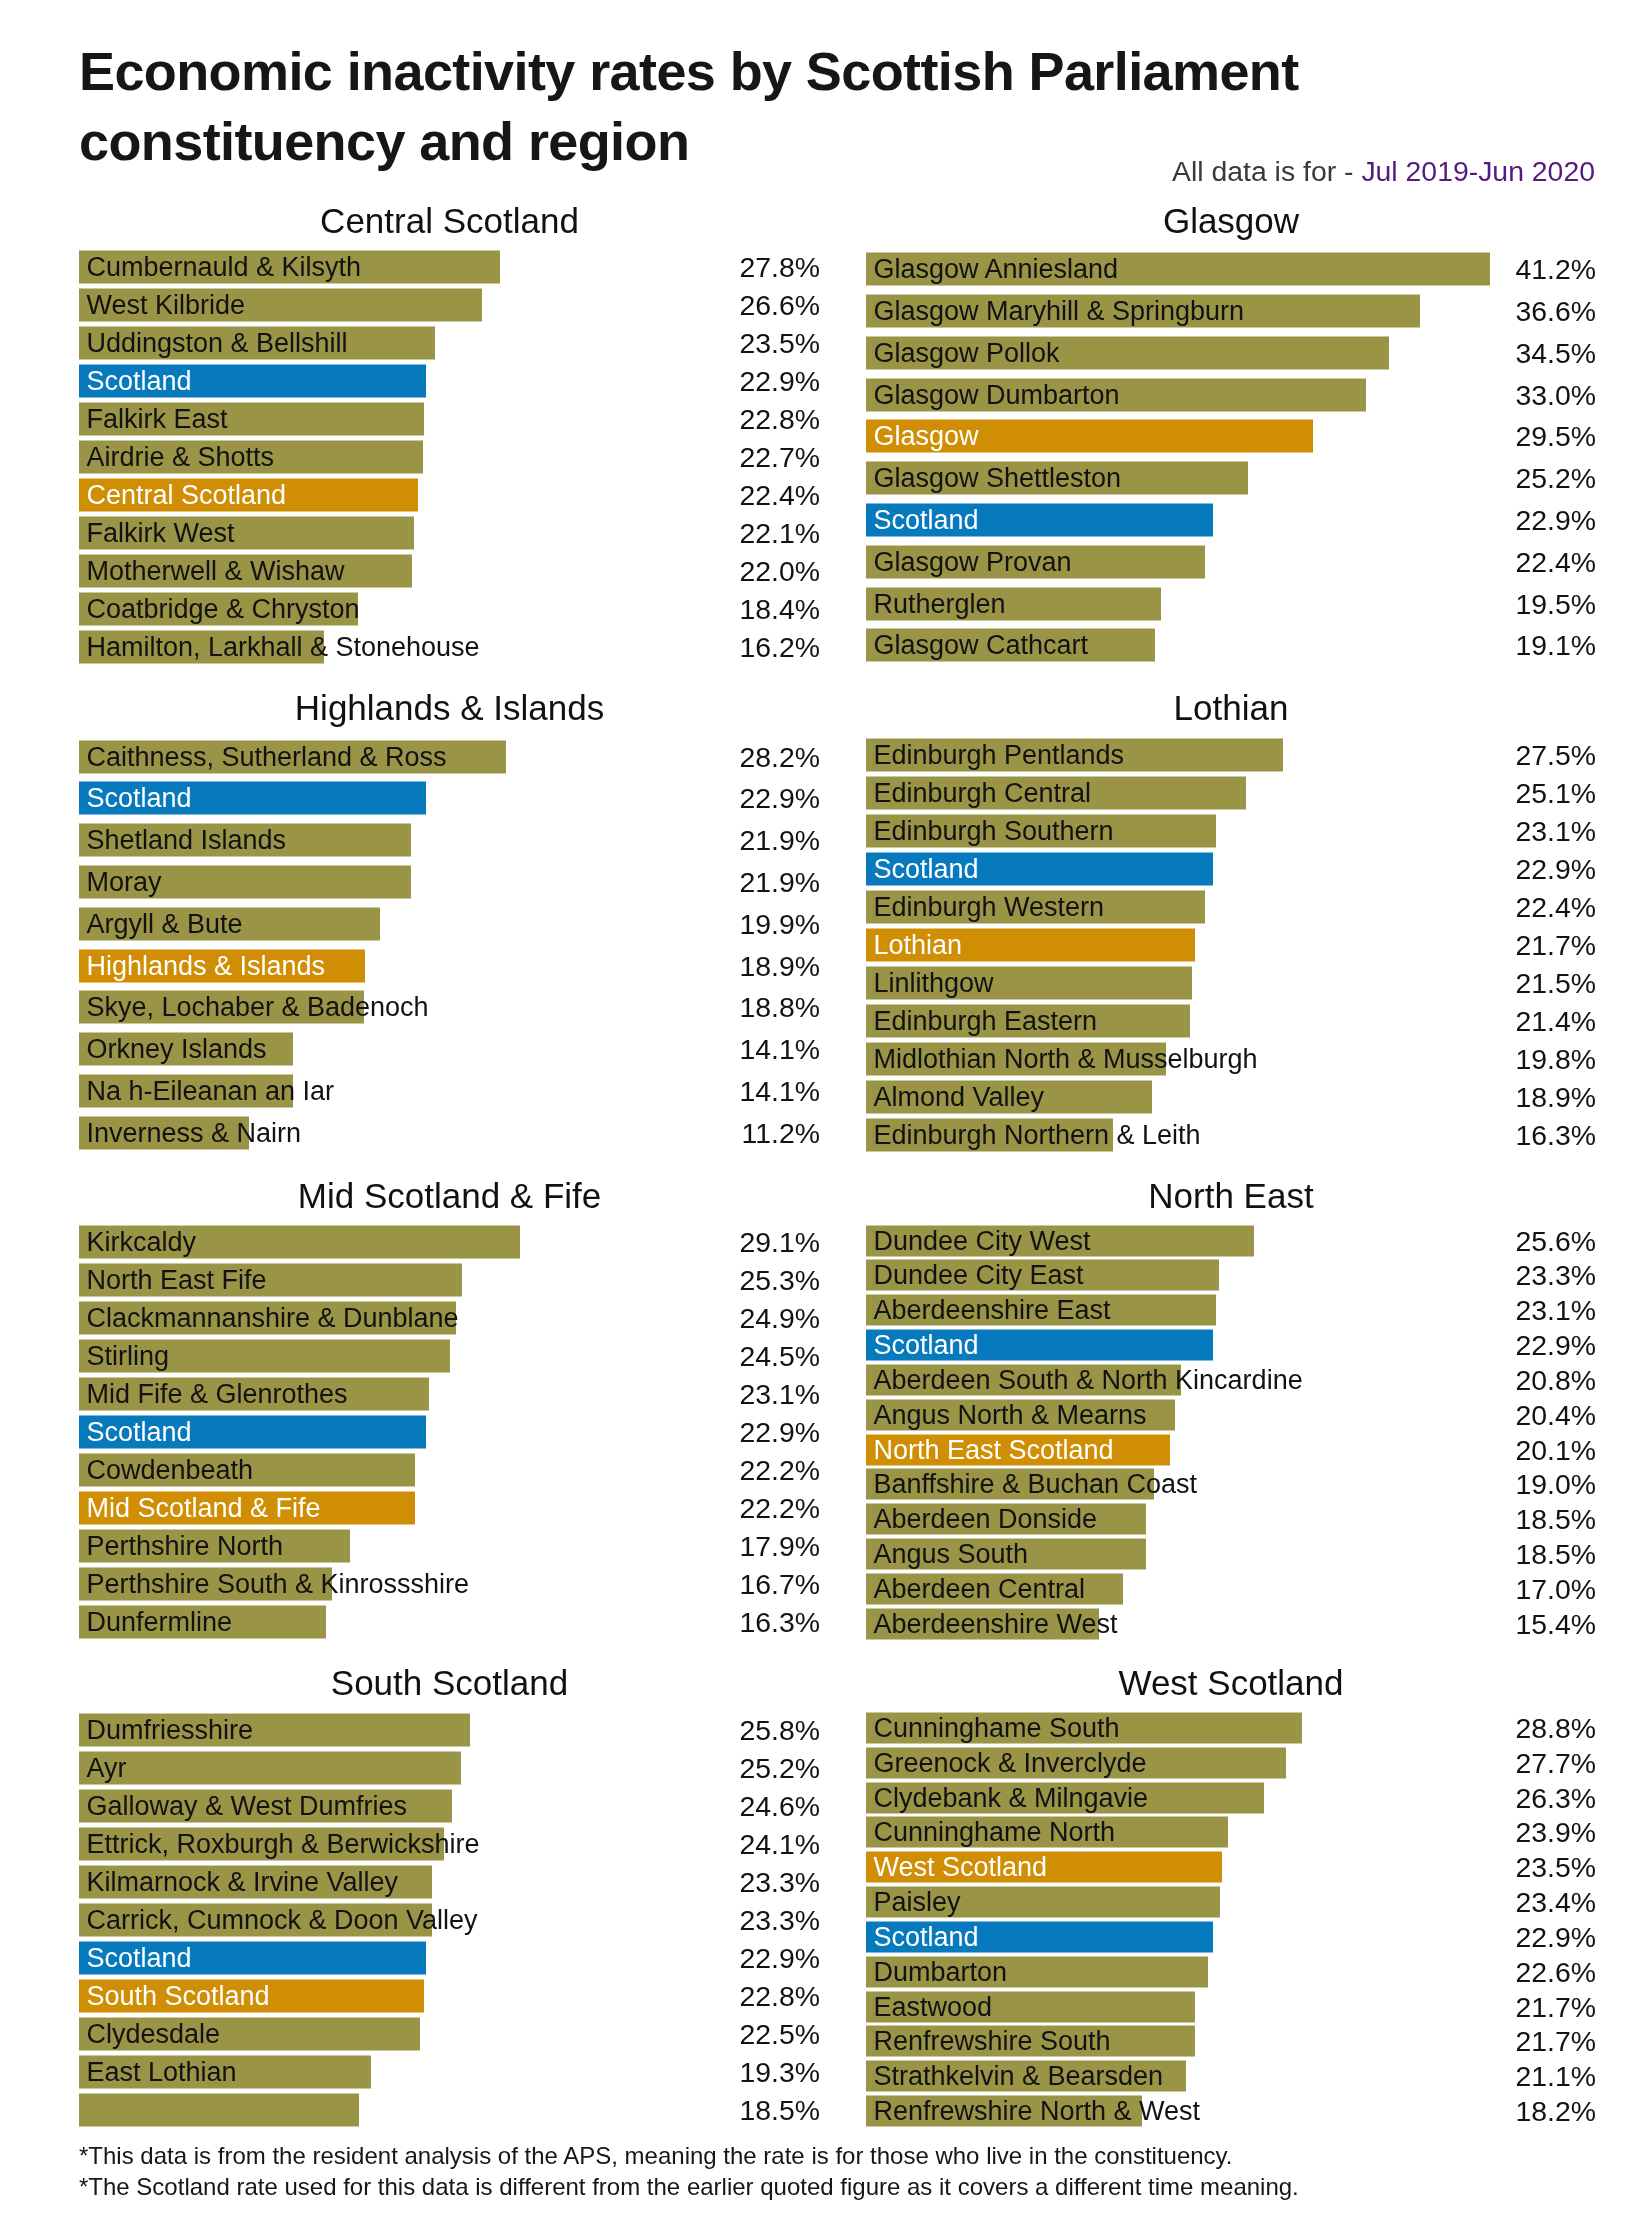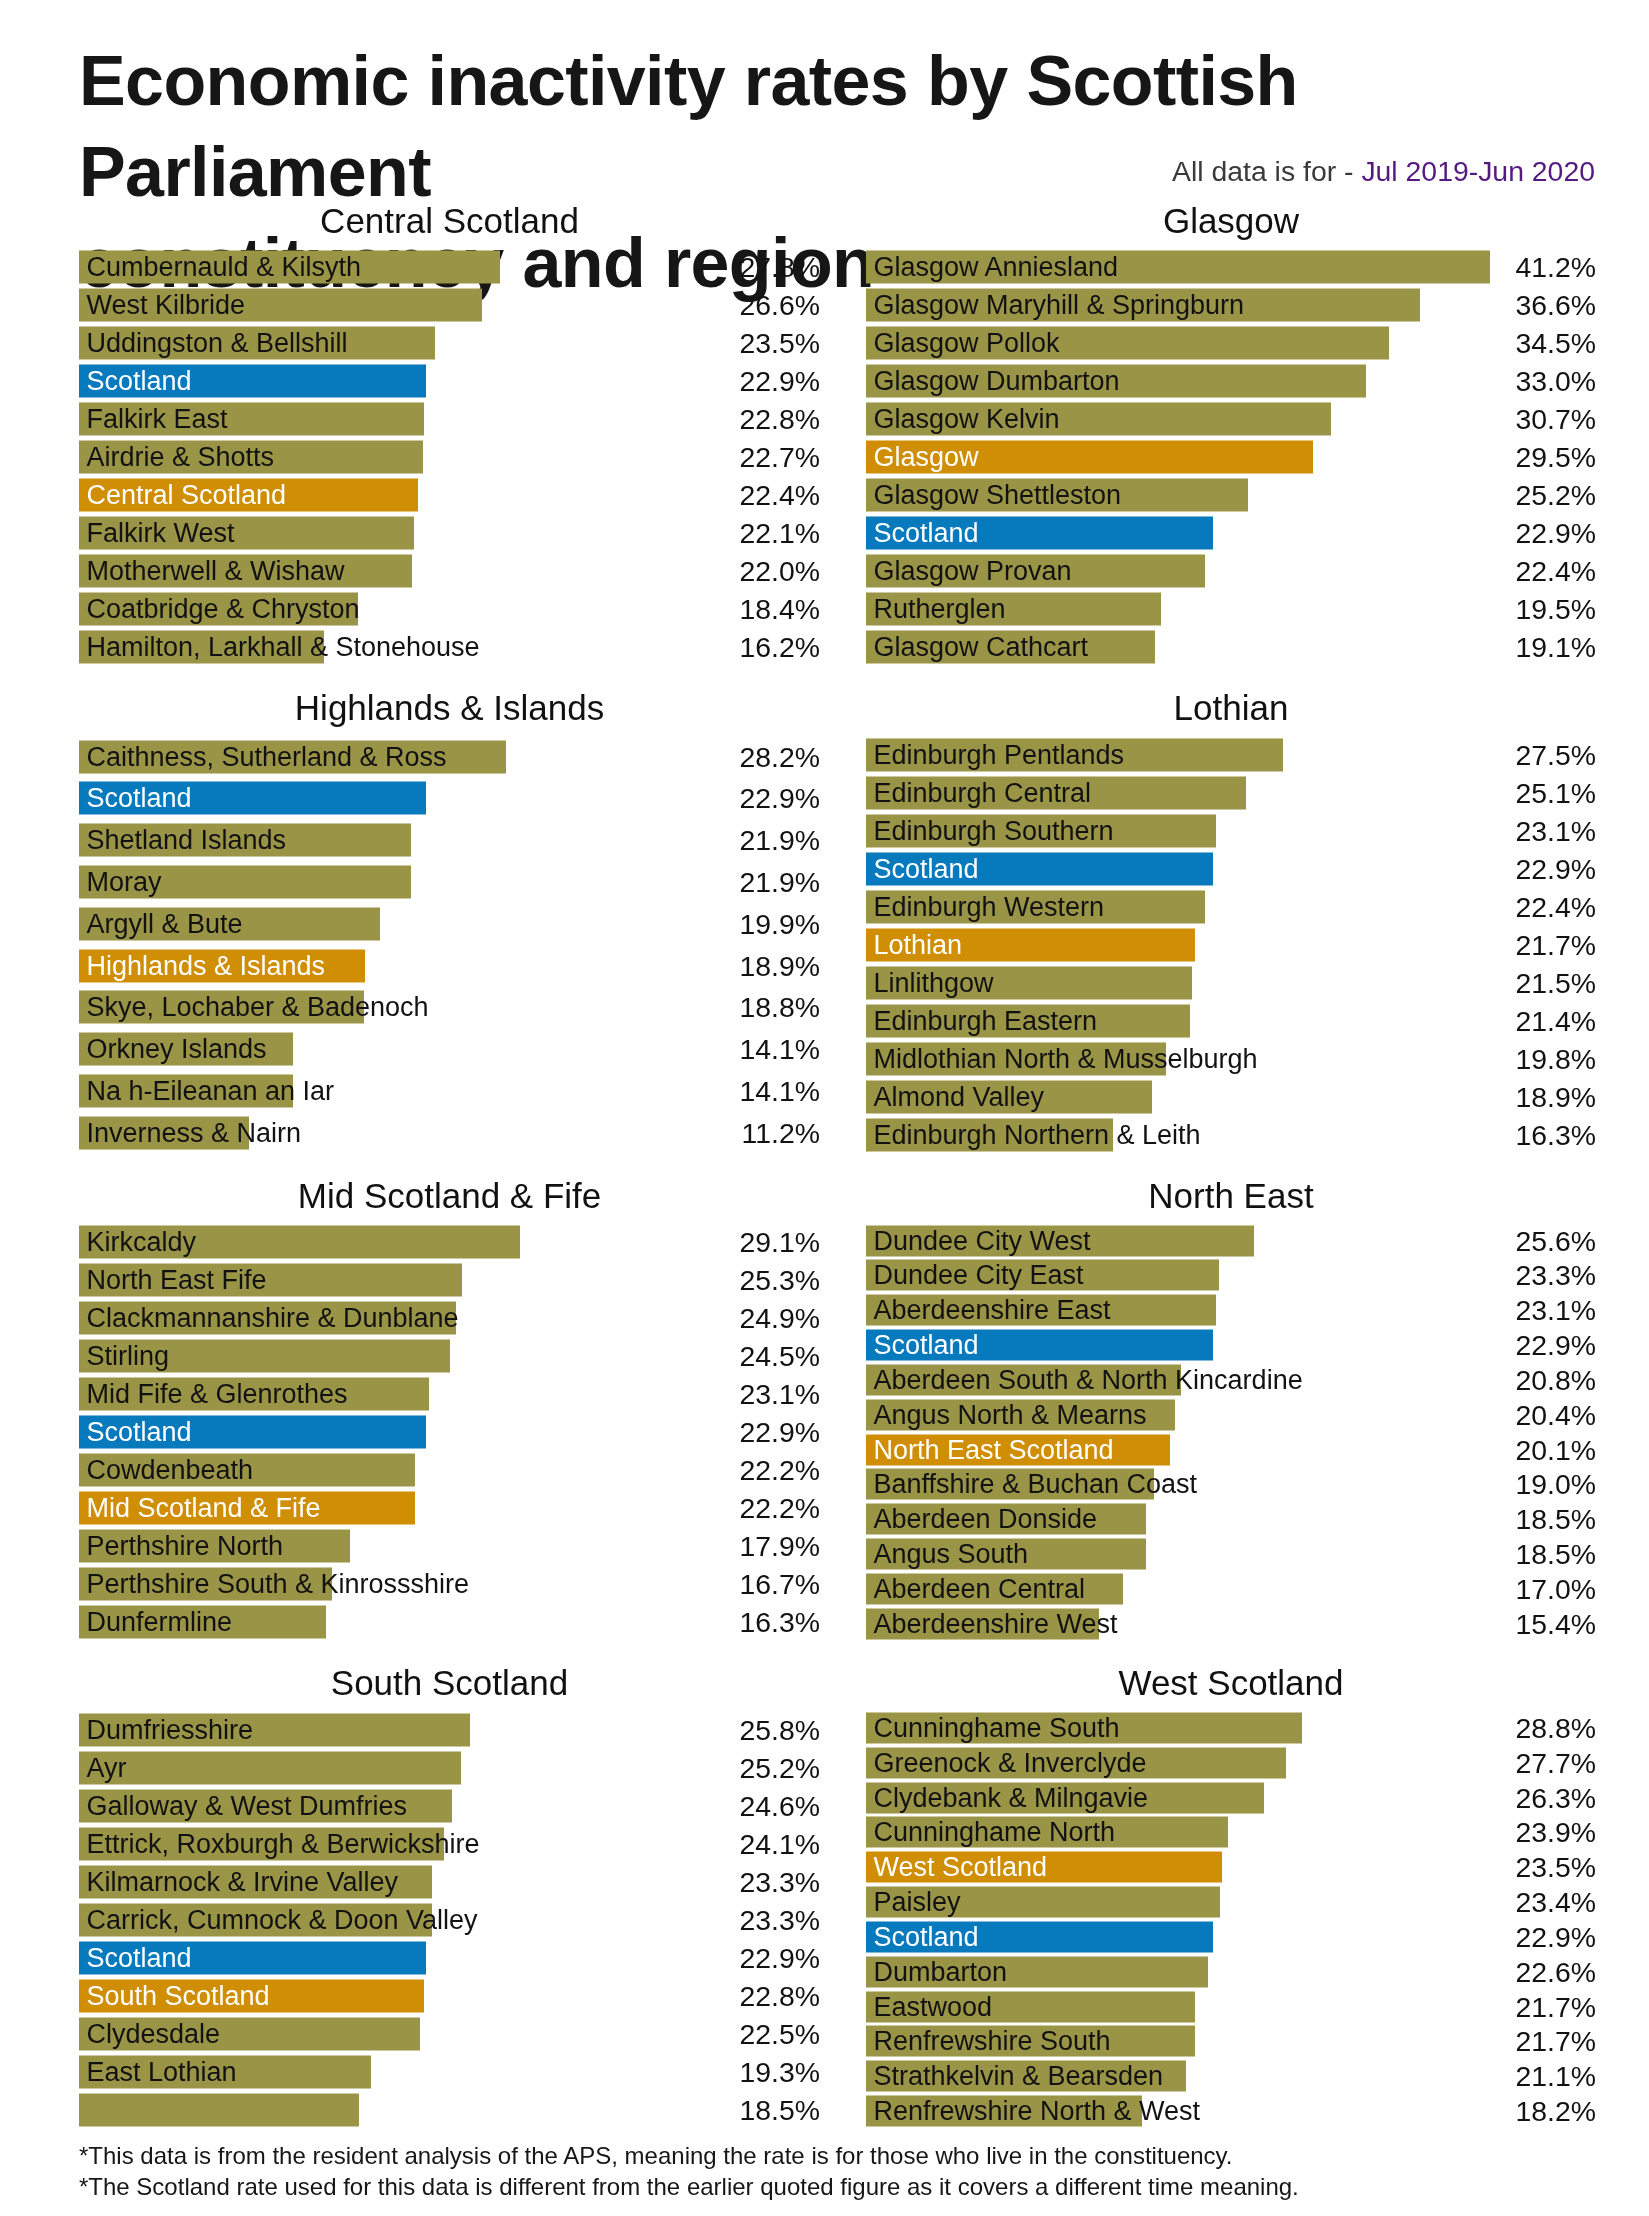"Economic inactivity rates by Scottish" h1 { font-size: 70px -> 54px }
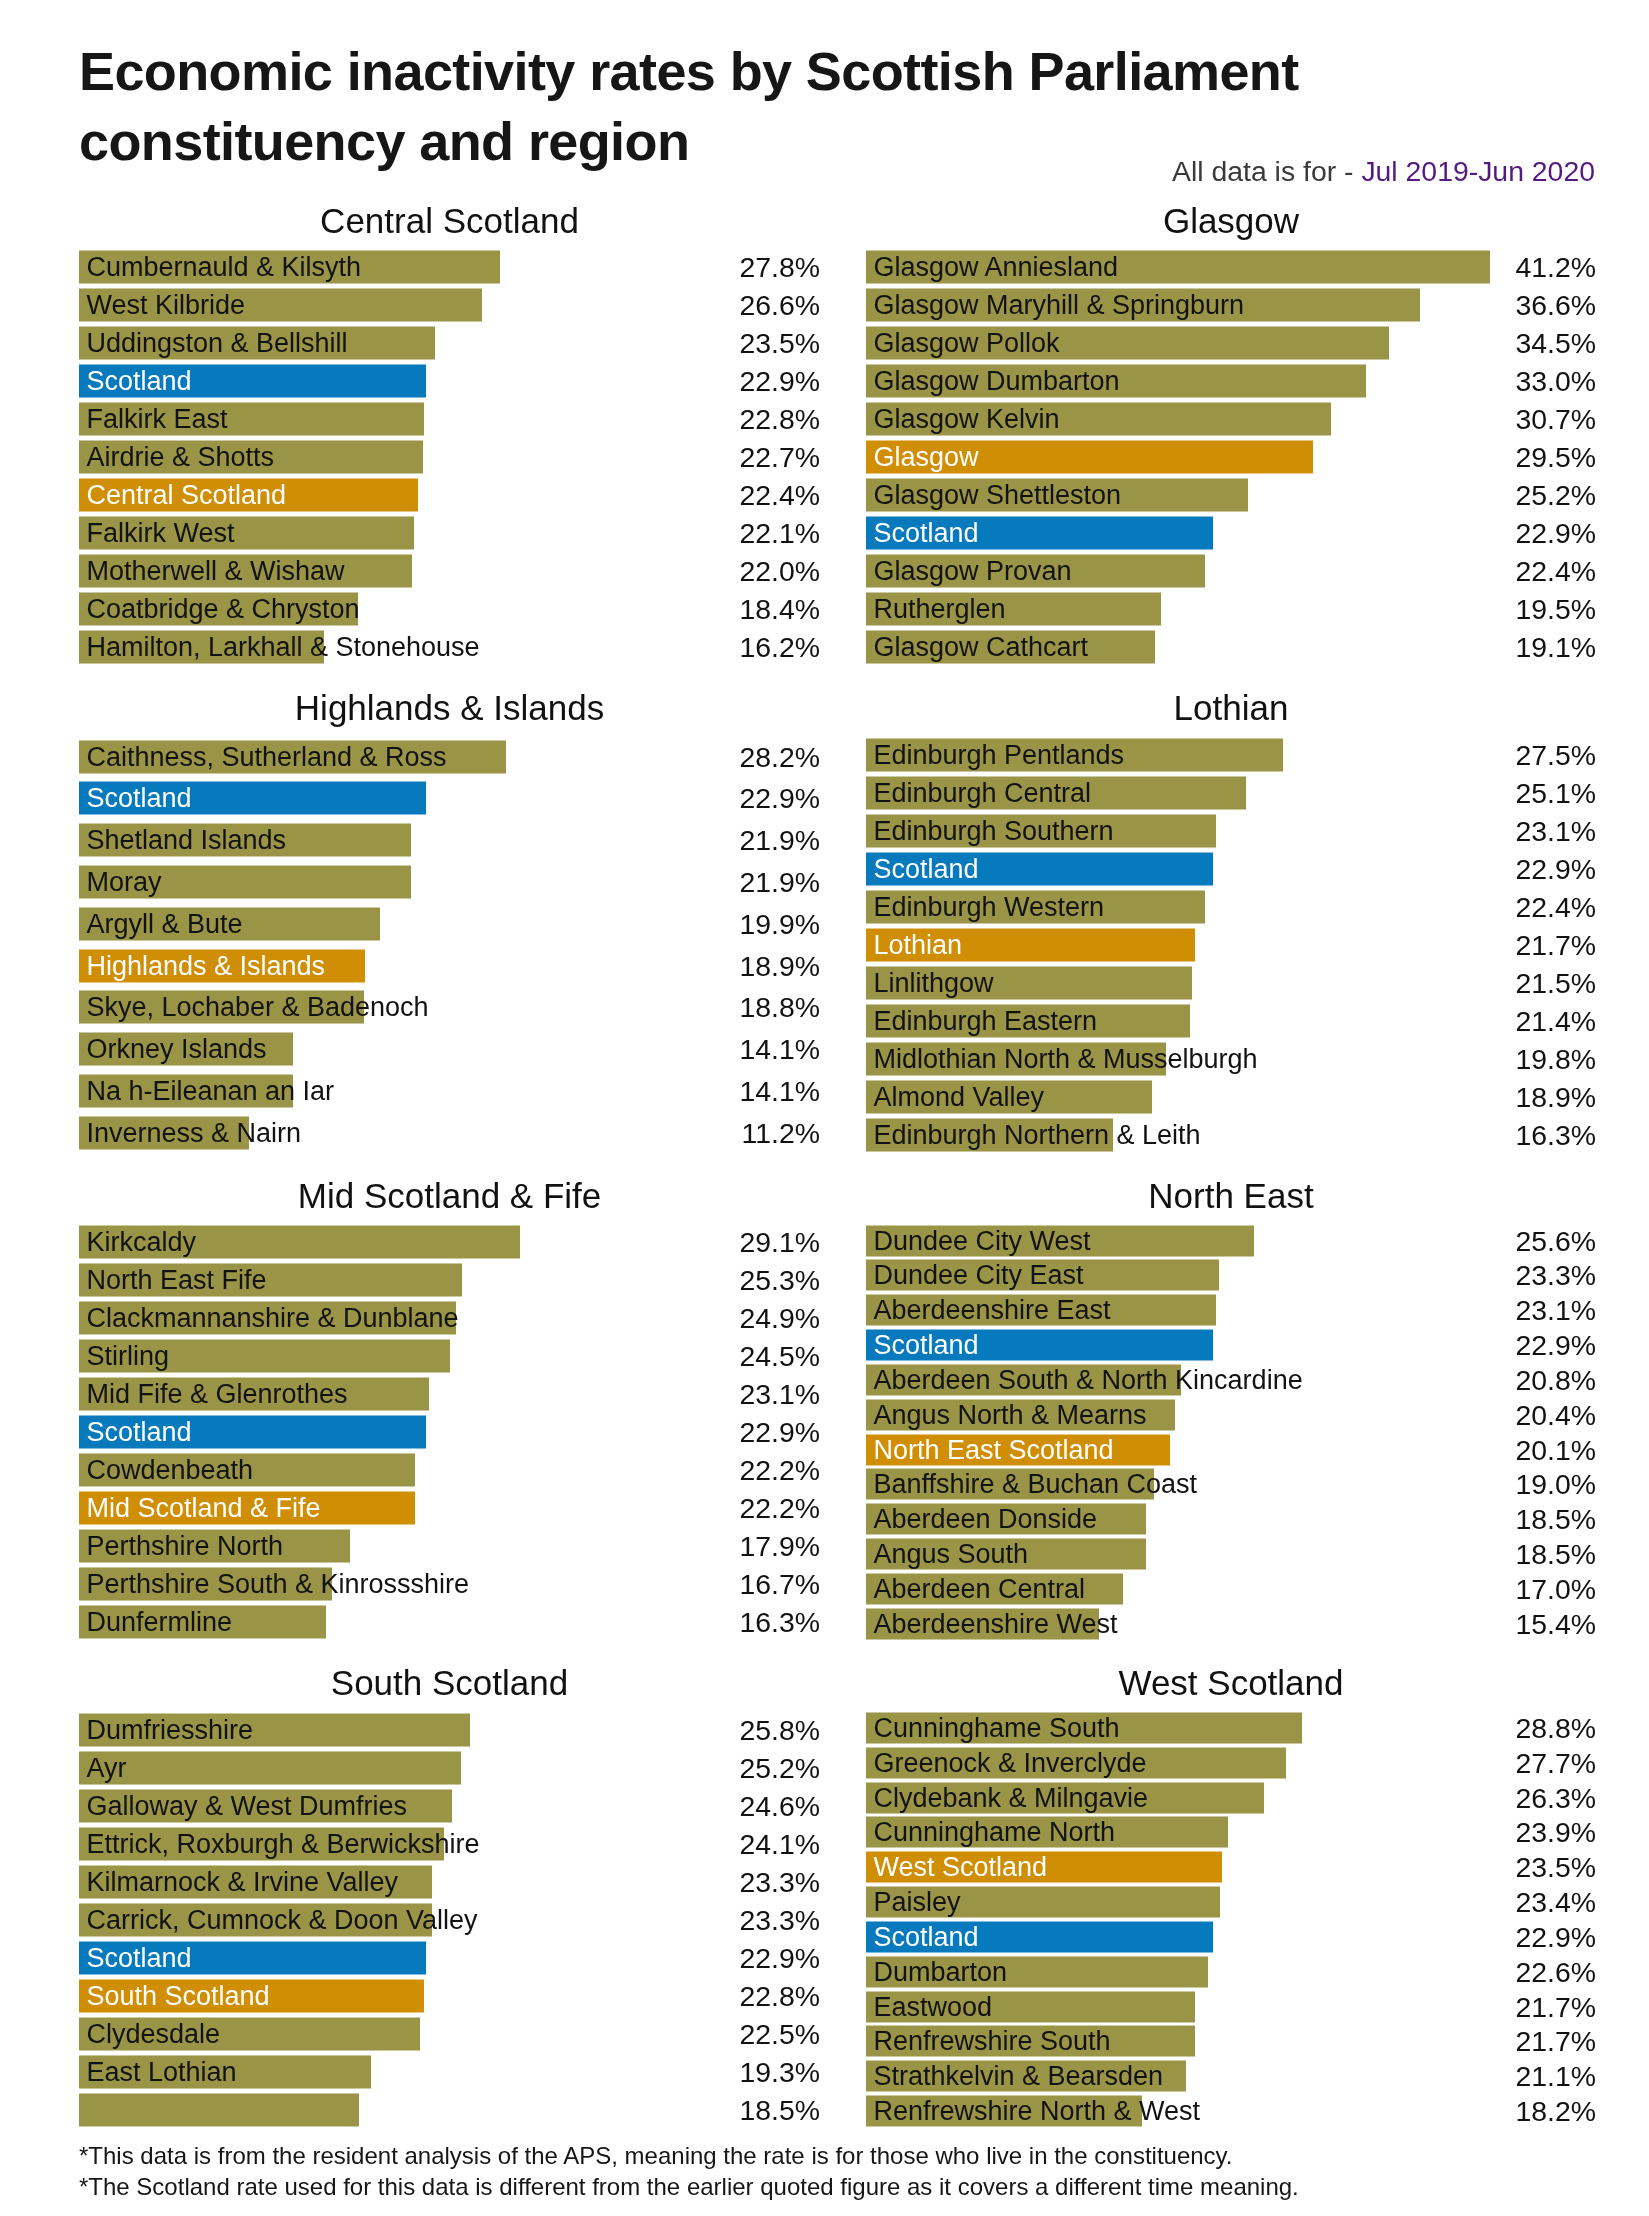"Glasgow Kelvin" div.row { html: <div> <div></div> <span>Glasgow Kelvin</span> <span>30.7%</span> </div> -> none }
